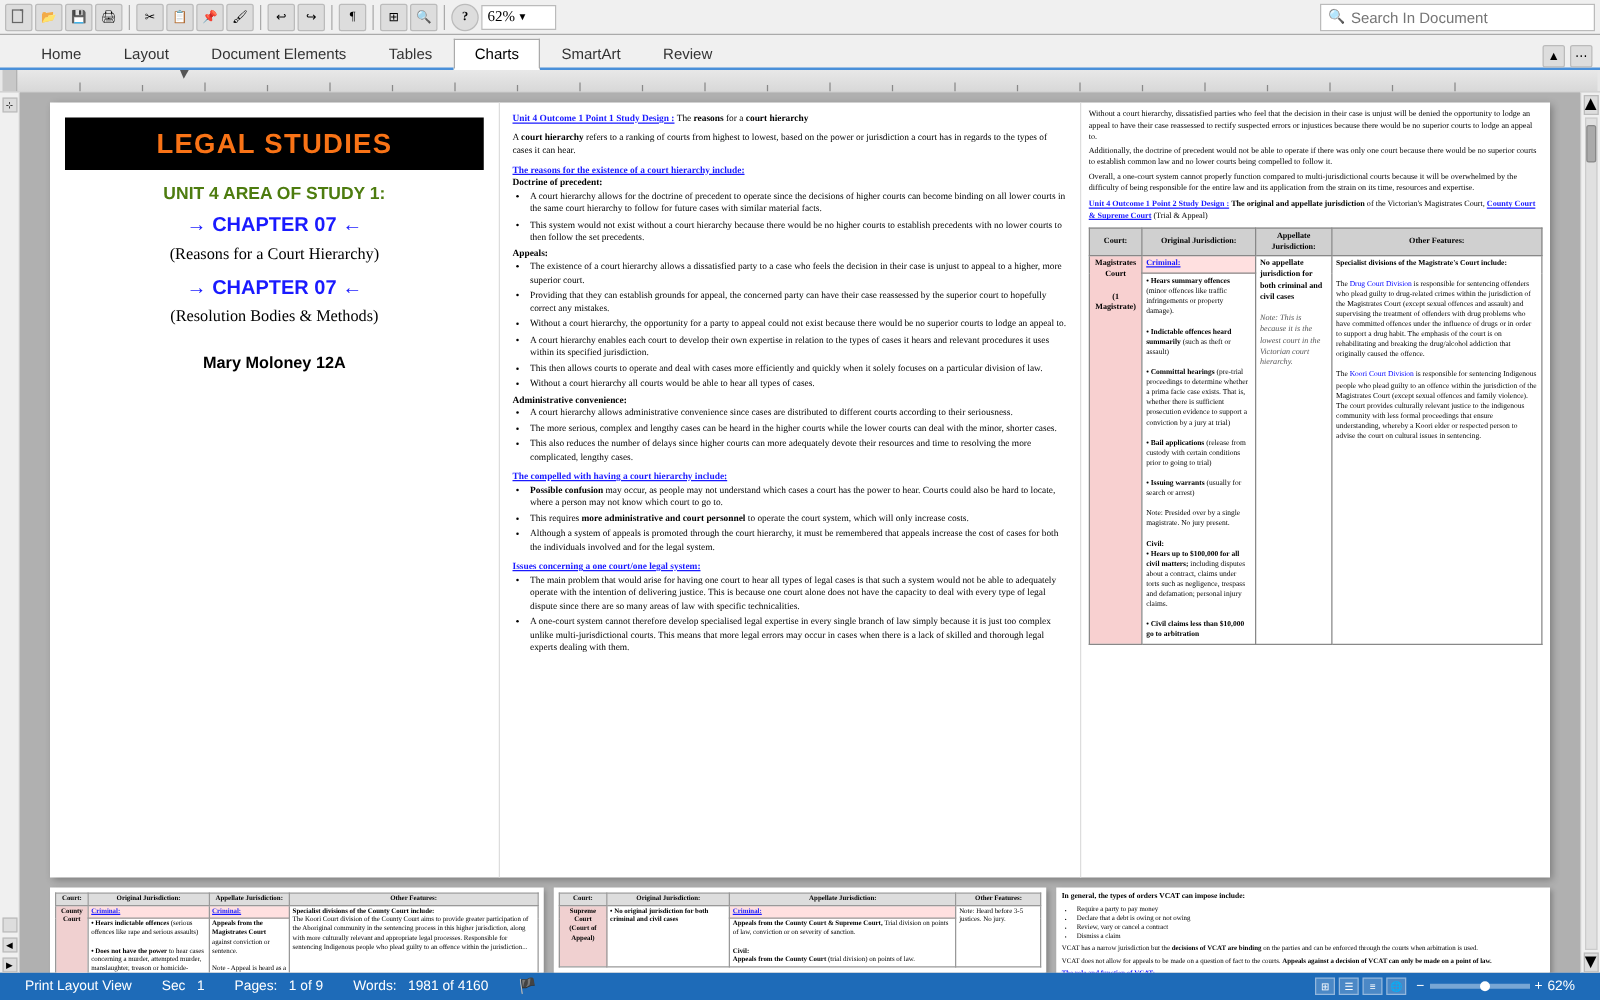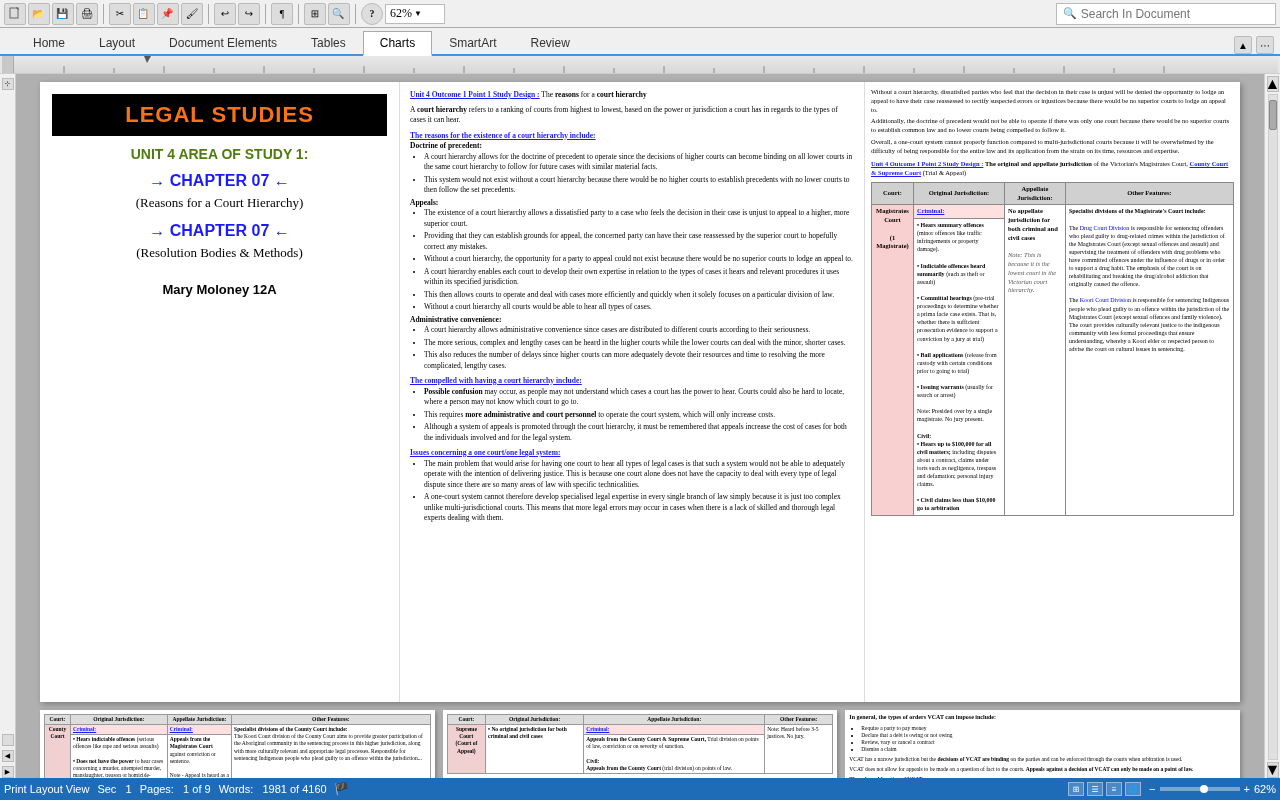"Print Layout View" #status-bar { gap: 8px -> 24px; padding: 0 4px -> 0 20px }
